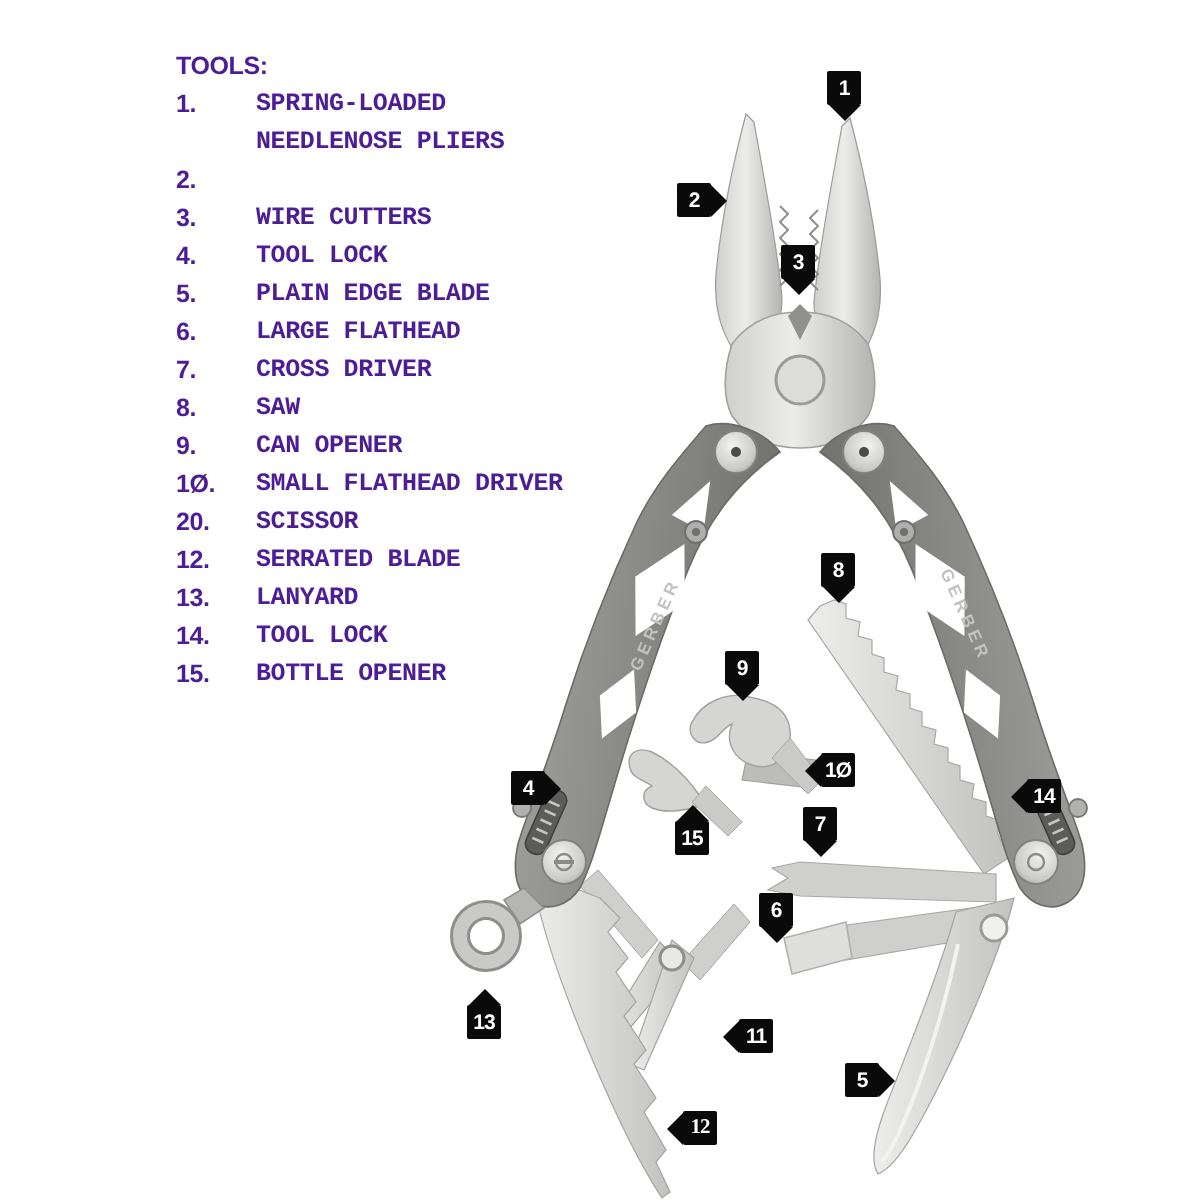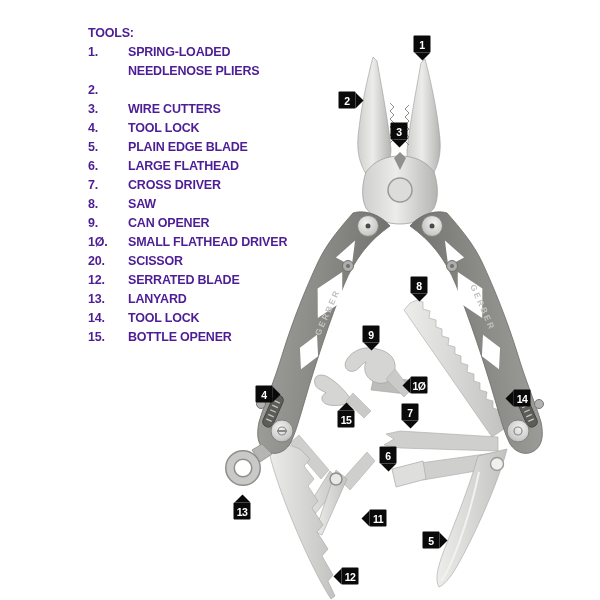"SPRING-LOADED NEEDLENOSE PLIERS" .tool-row .lbl { font-family: none -> Liberation Mono, monospace }
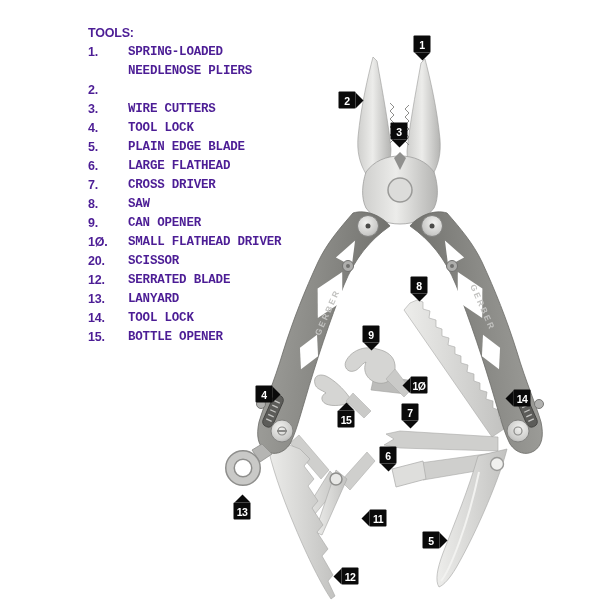"12" div.marker { font-family: none -> Liberation Serif, serif; top: 576px -> 564px }
